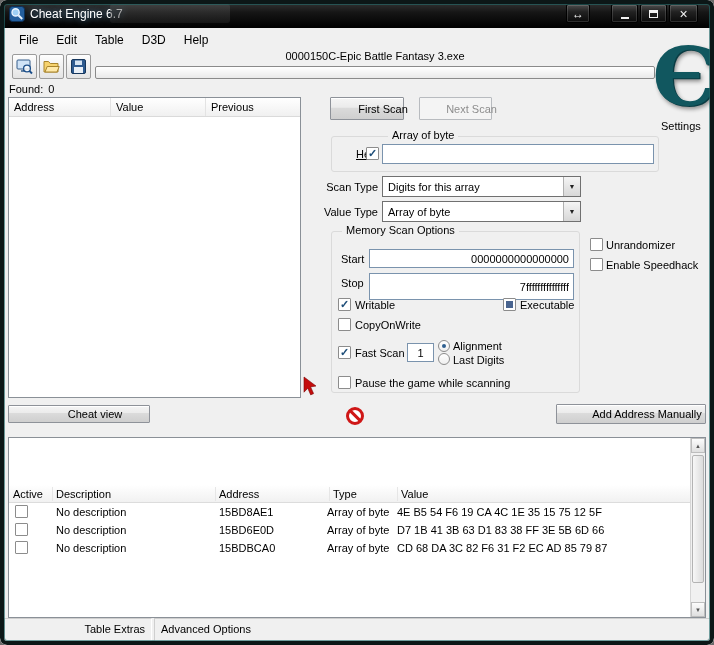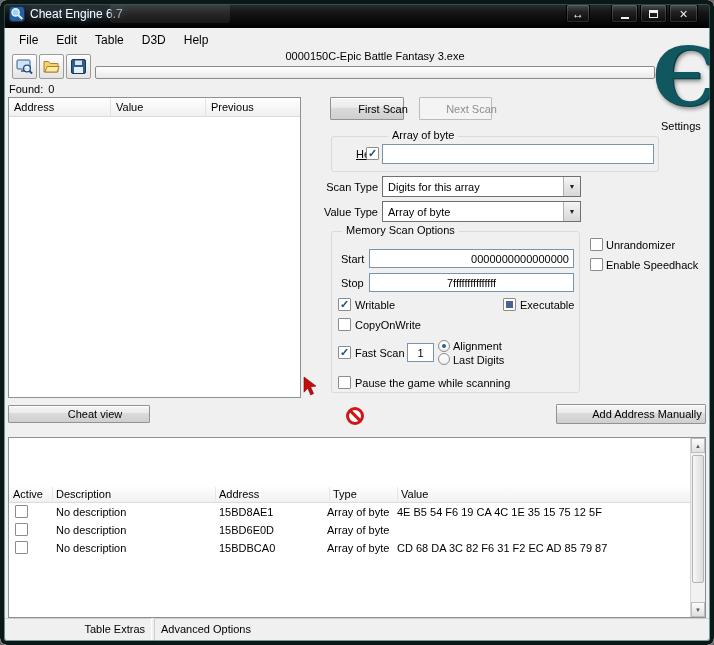"7fffffffffffffff" input.tin { height: 19px -> 27px; text-align: center -> right }
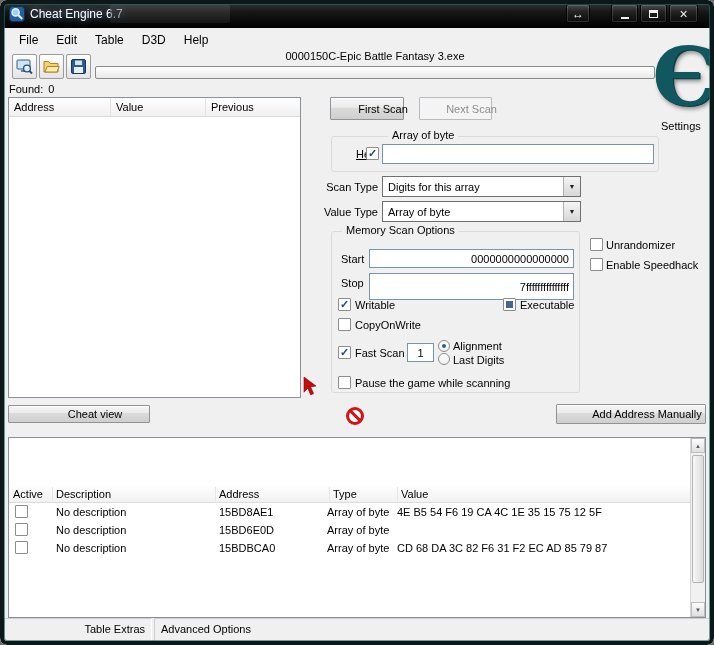"D7 1B 41 3B 63" span.cell { html: none -> <span>D7 1B 41 3B 63 D1 83 38 FF 3E 5B 6D 66</span> }
